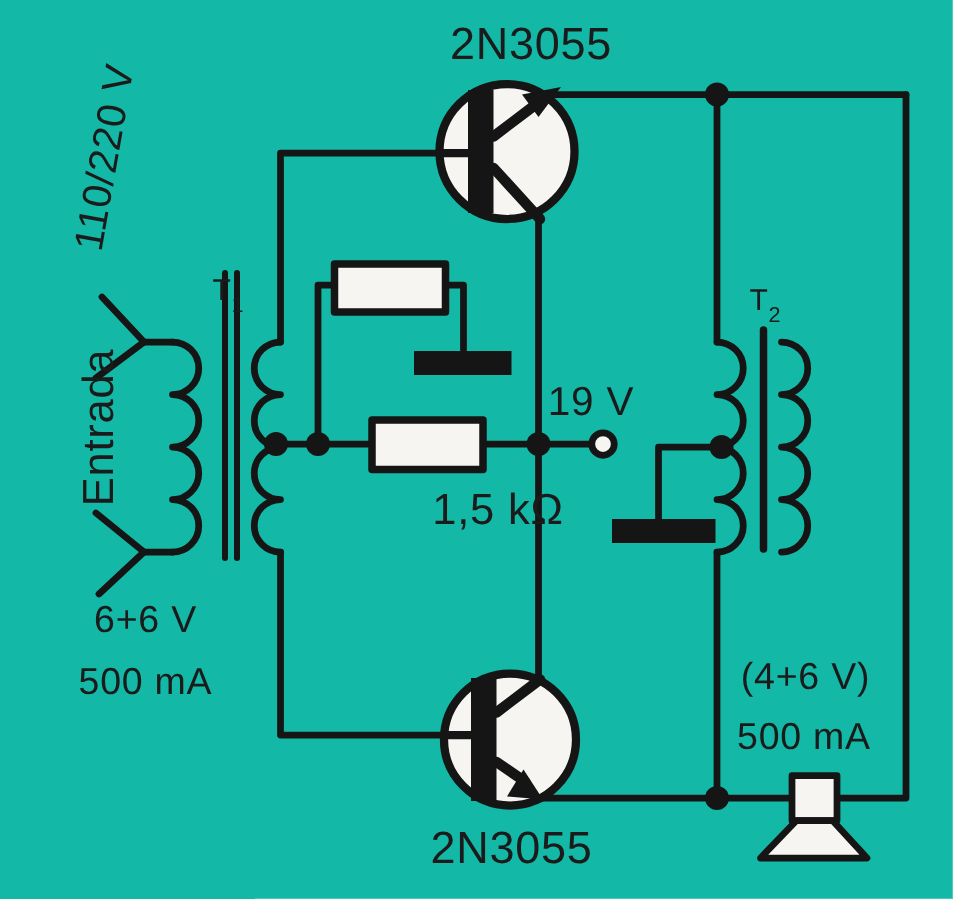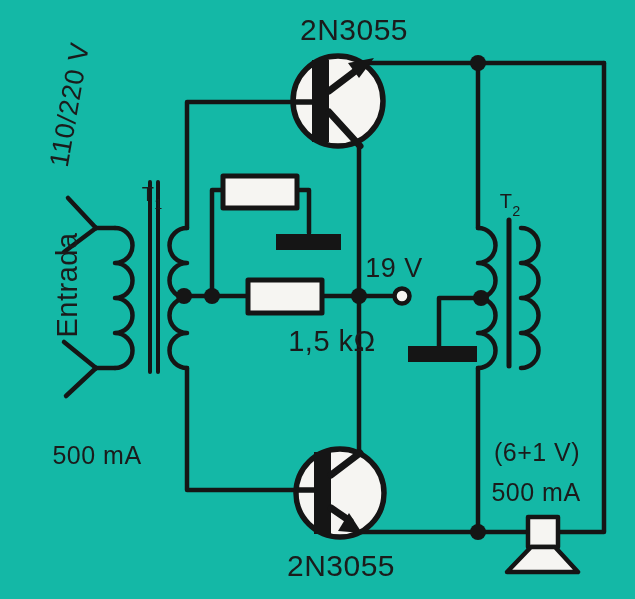"6+6 V" div.lbl { html: none -> <div>6+6 V</div> }
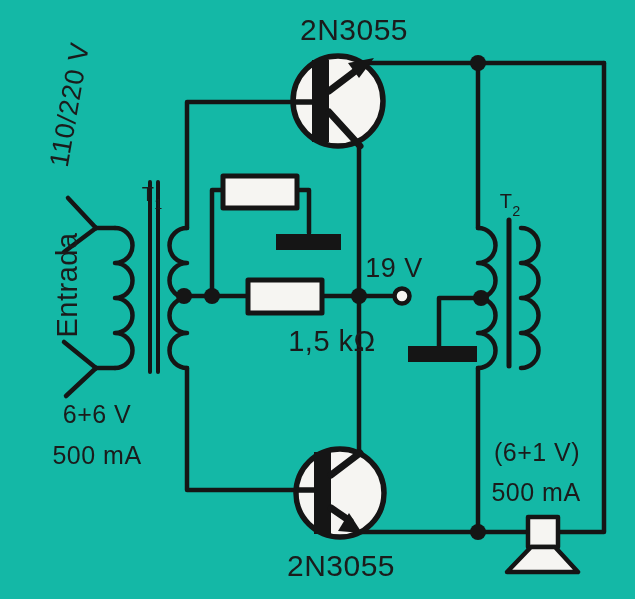"(6+1 V)" div.lbl { text: 6+1 -> 4+6 }
